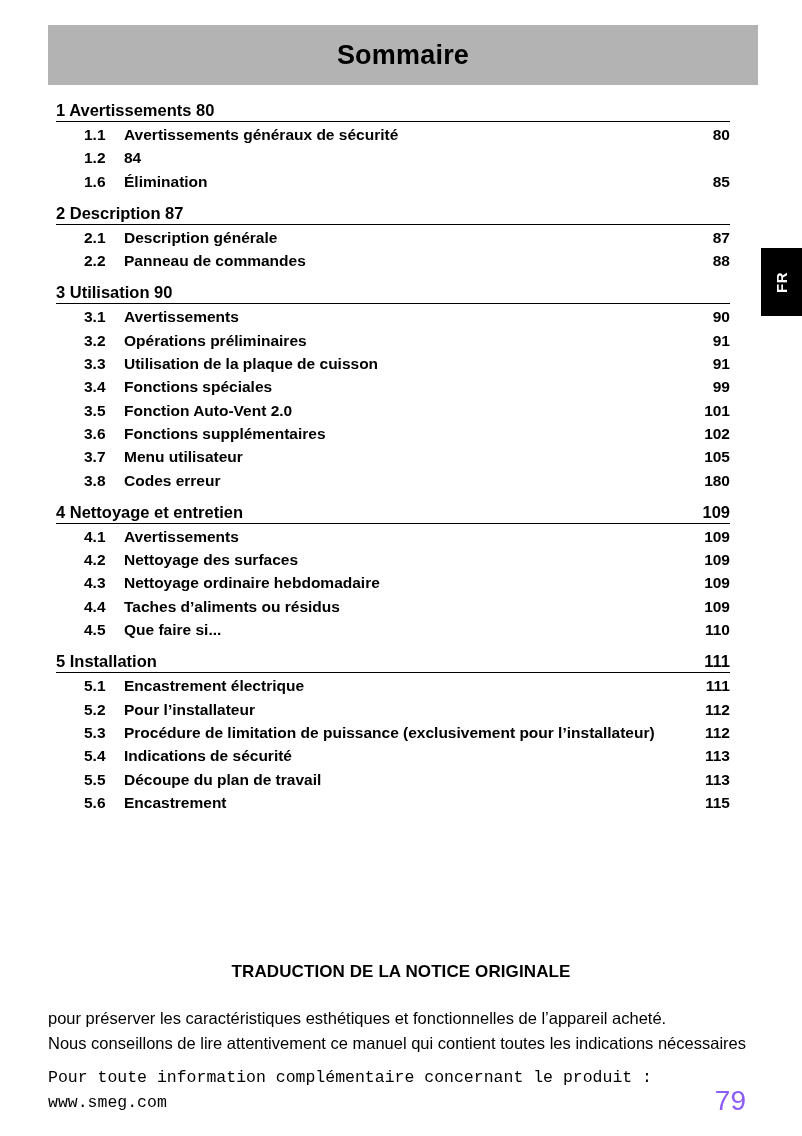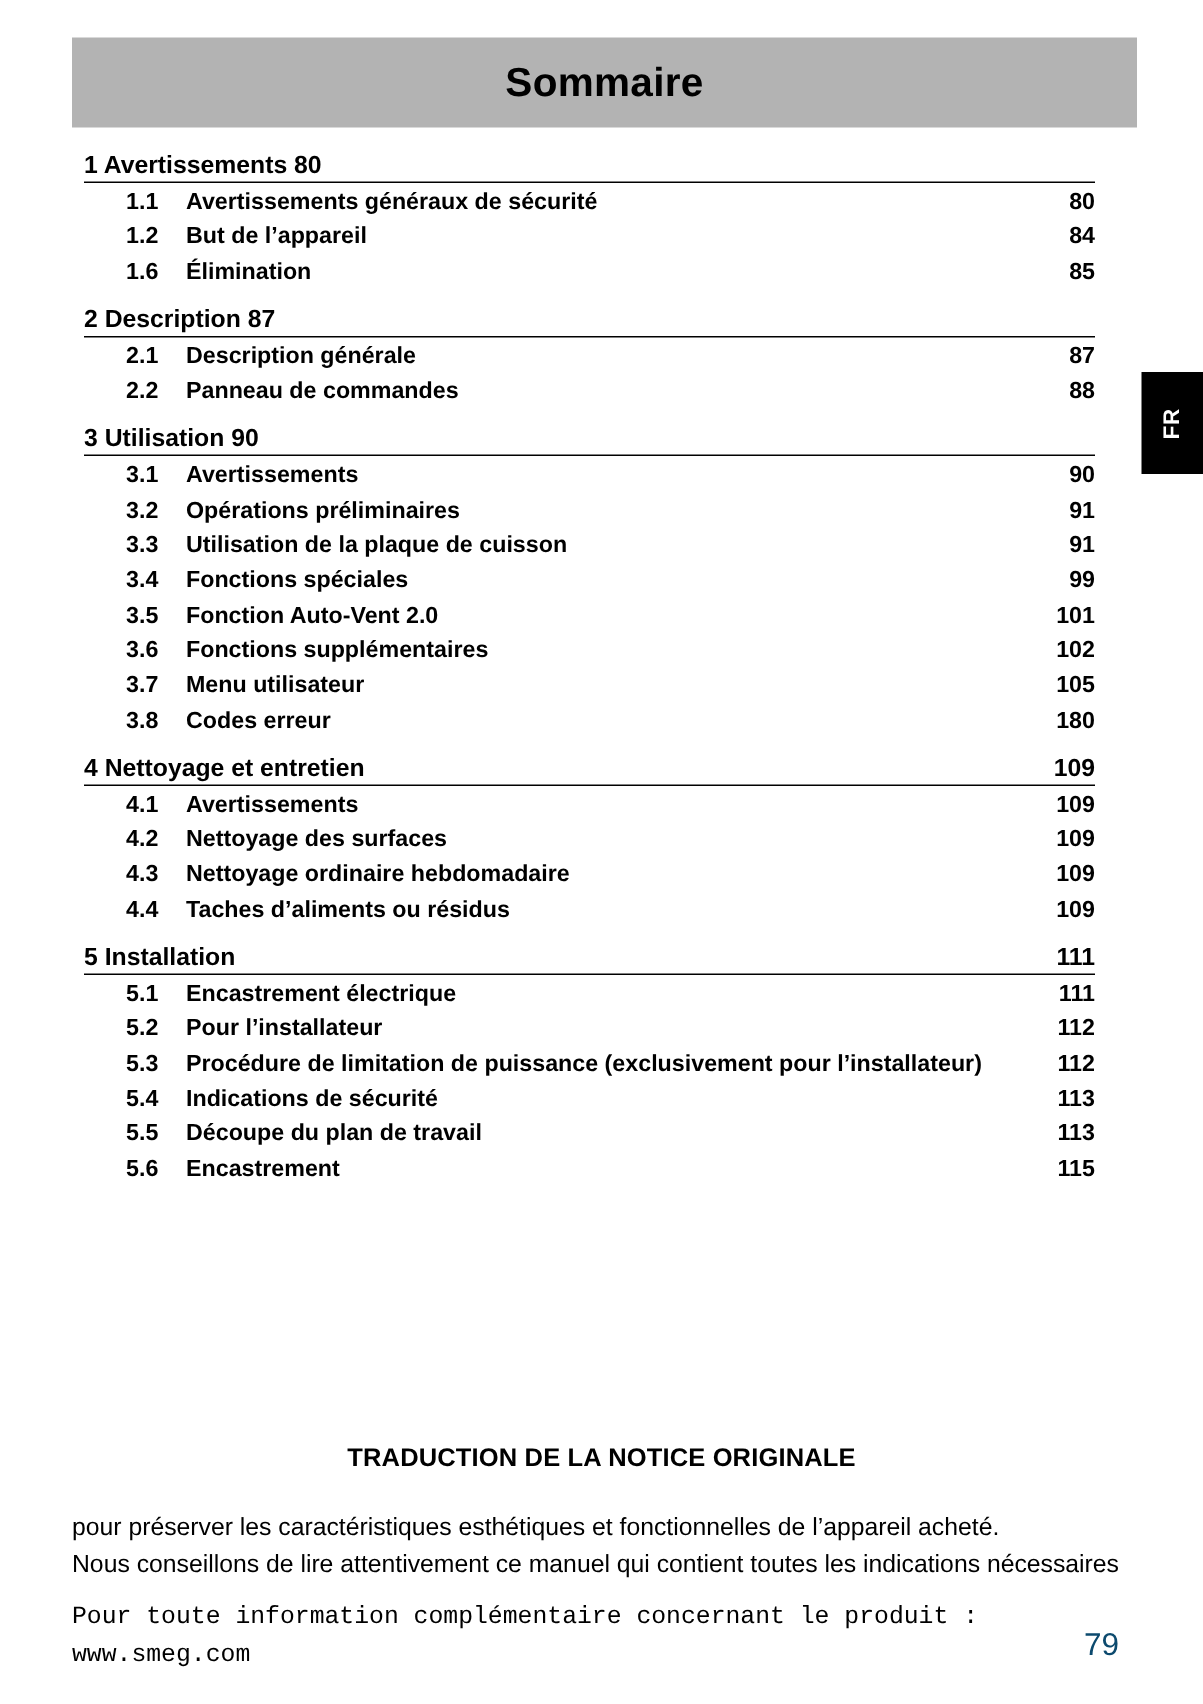"But de l’appareil" span.label { html: <span>But de l’appareil</span> -> none }
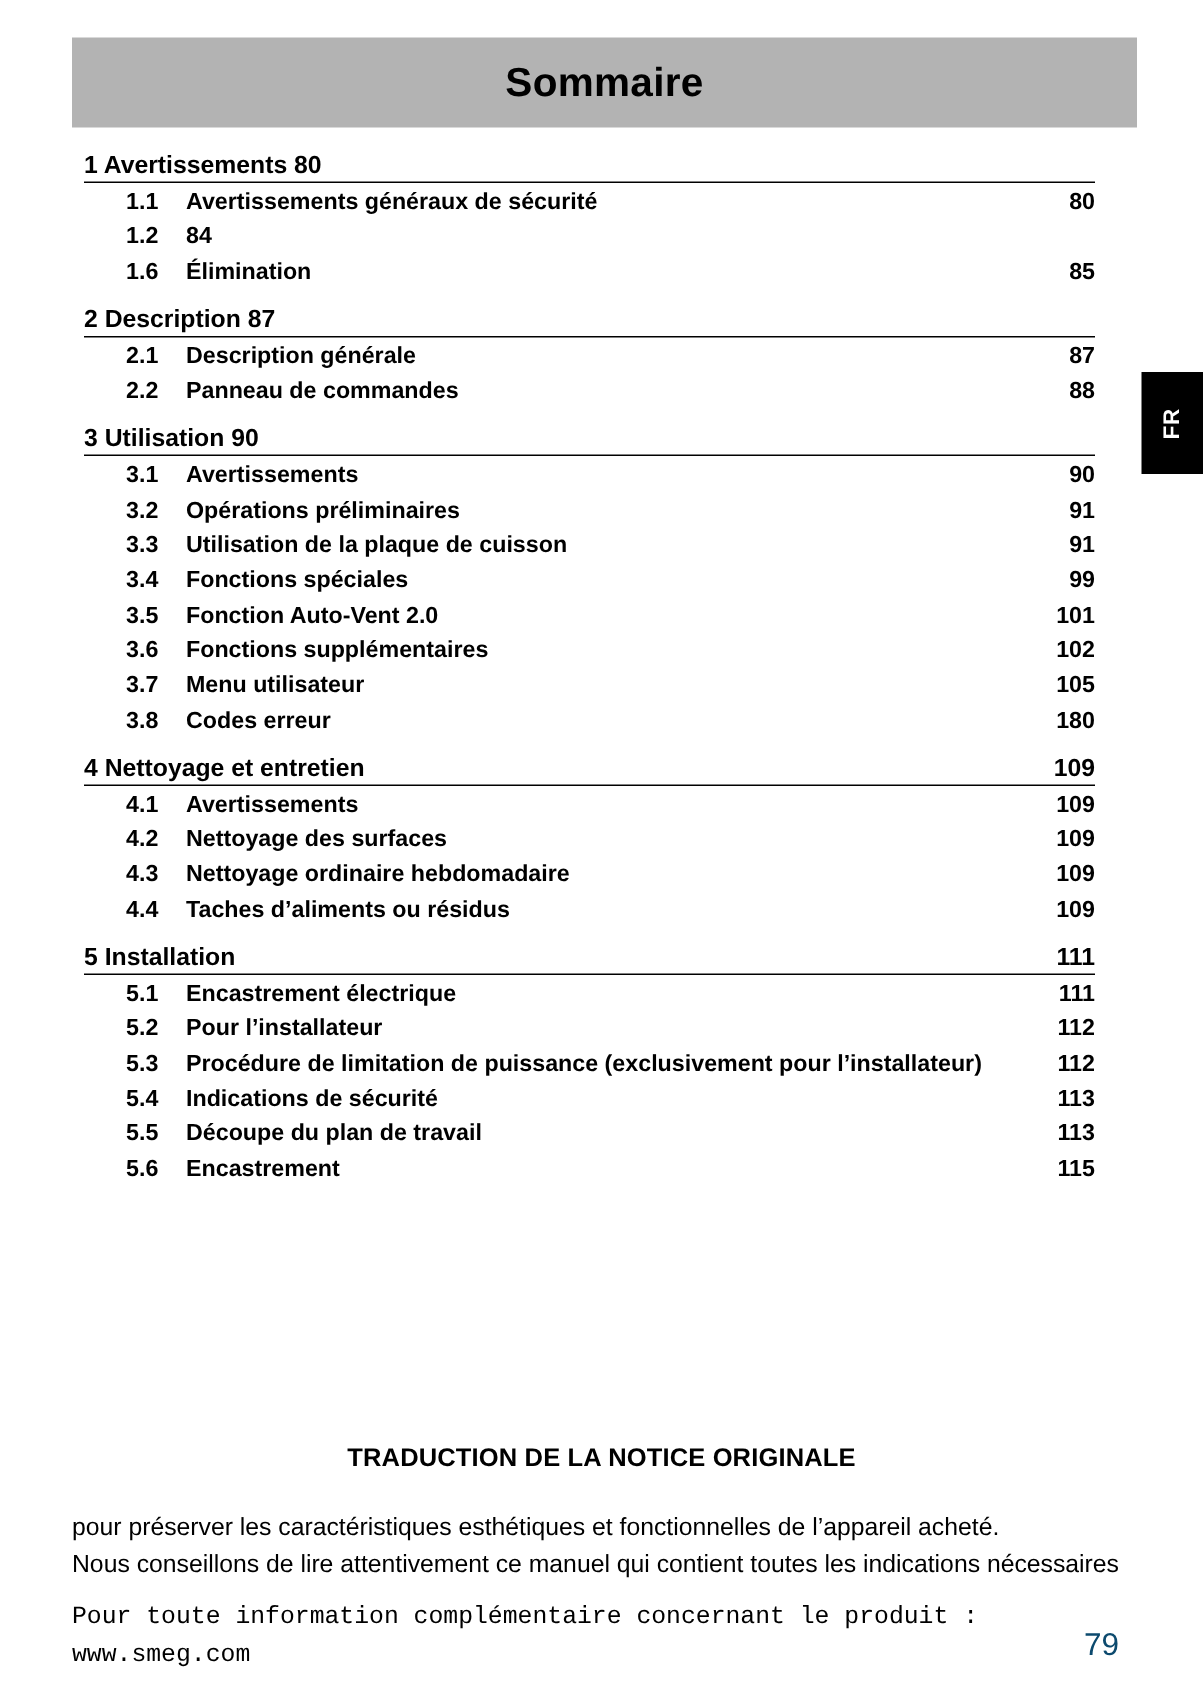"4.5" div.entry { html: none -> <div> <span>4.5</span> <span>Que faire si...</span> <span>110</span> </div> }
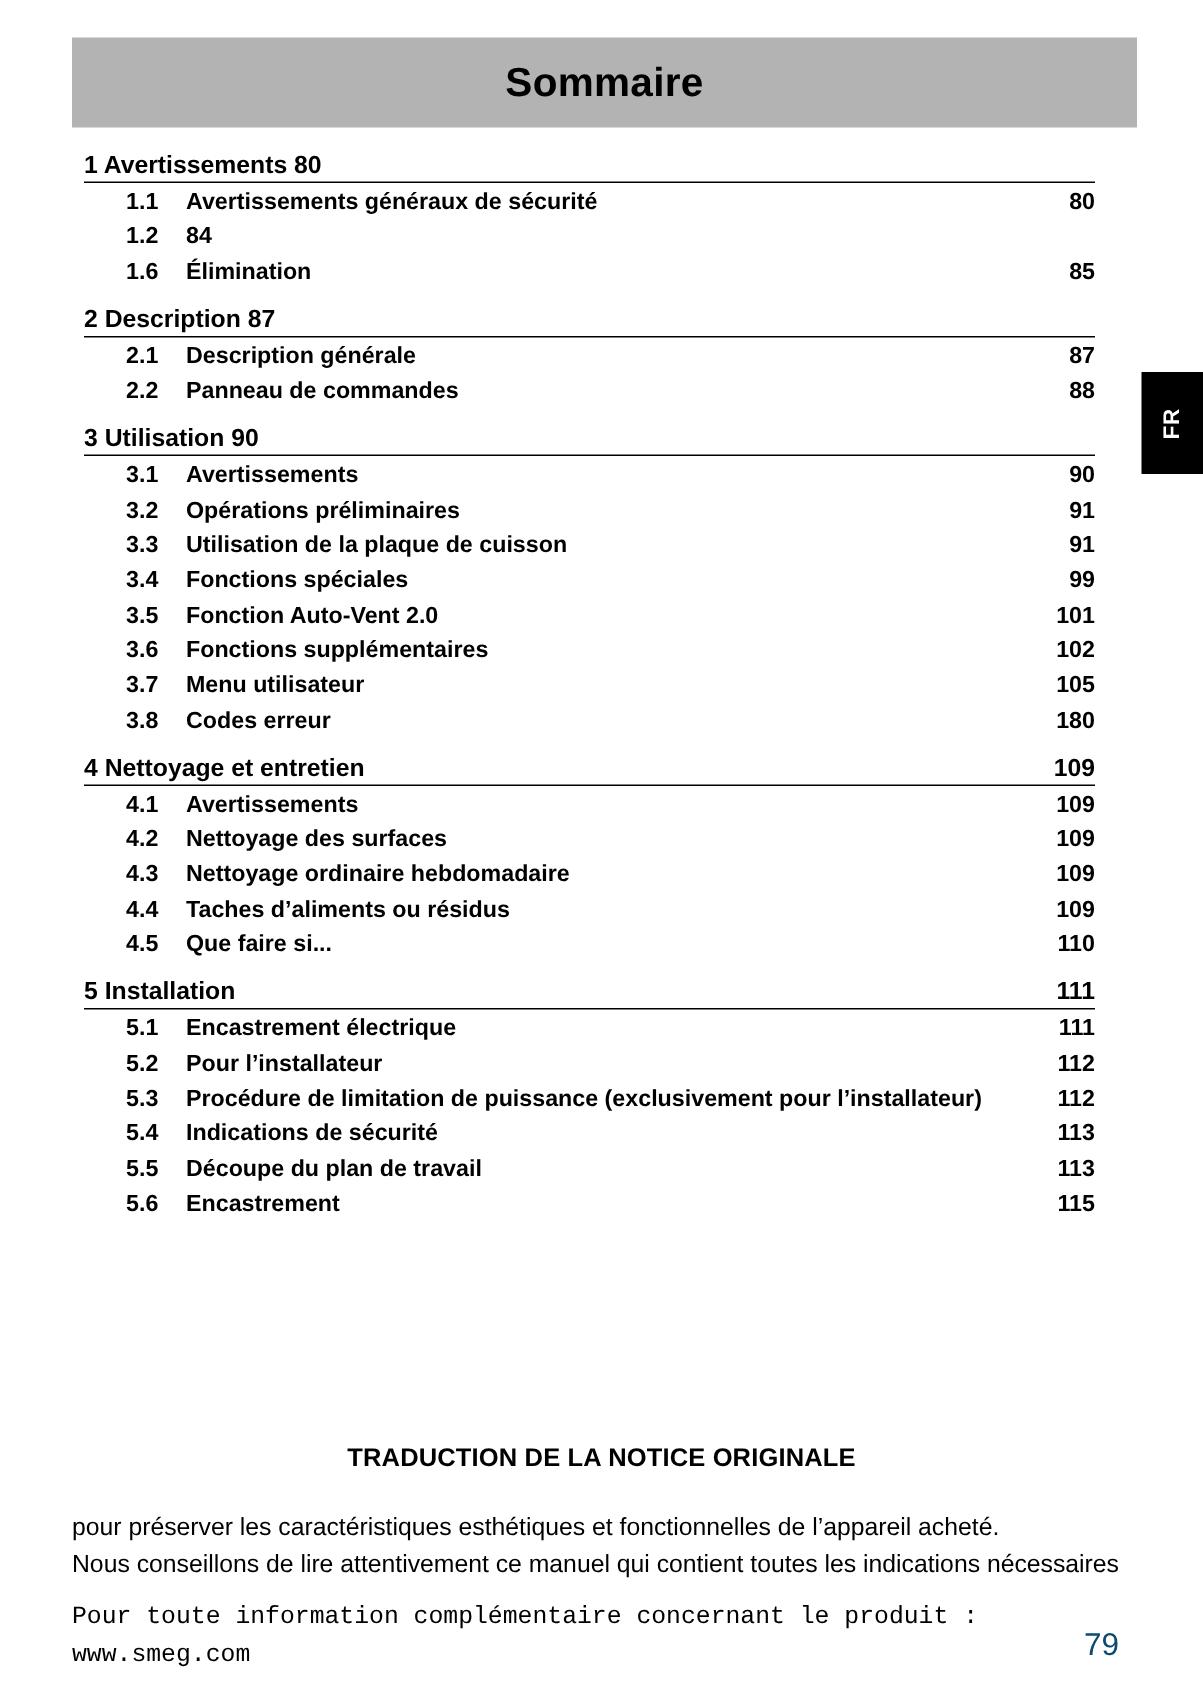"79" #page-number { color: #0c4a6e -> #8b5cf6; font-size: 21px -> 28px }
